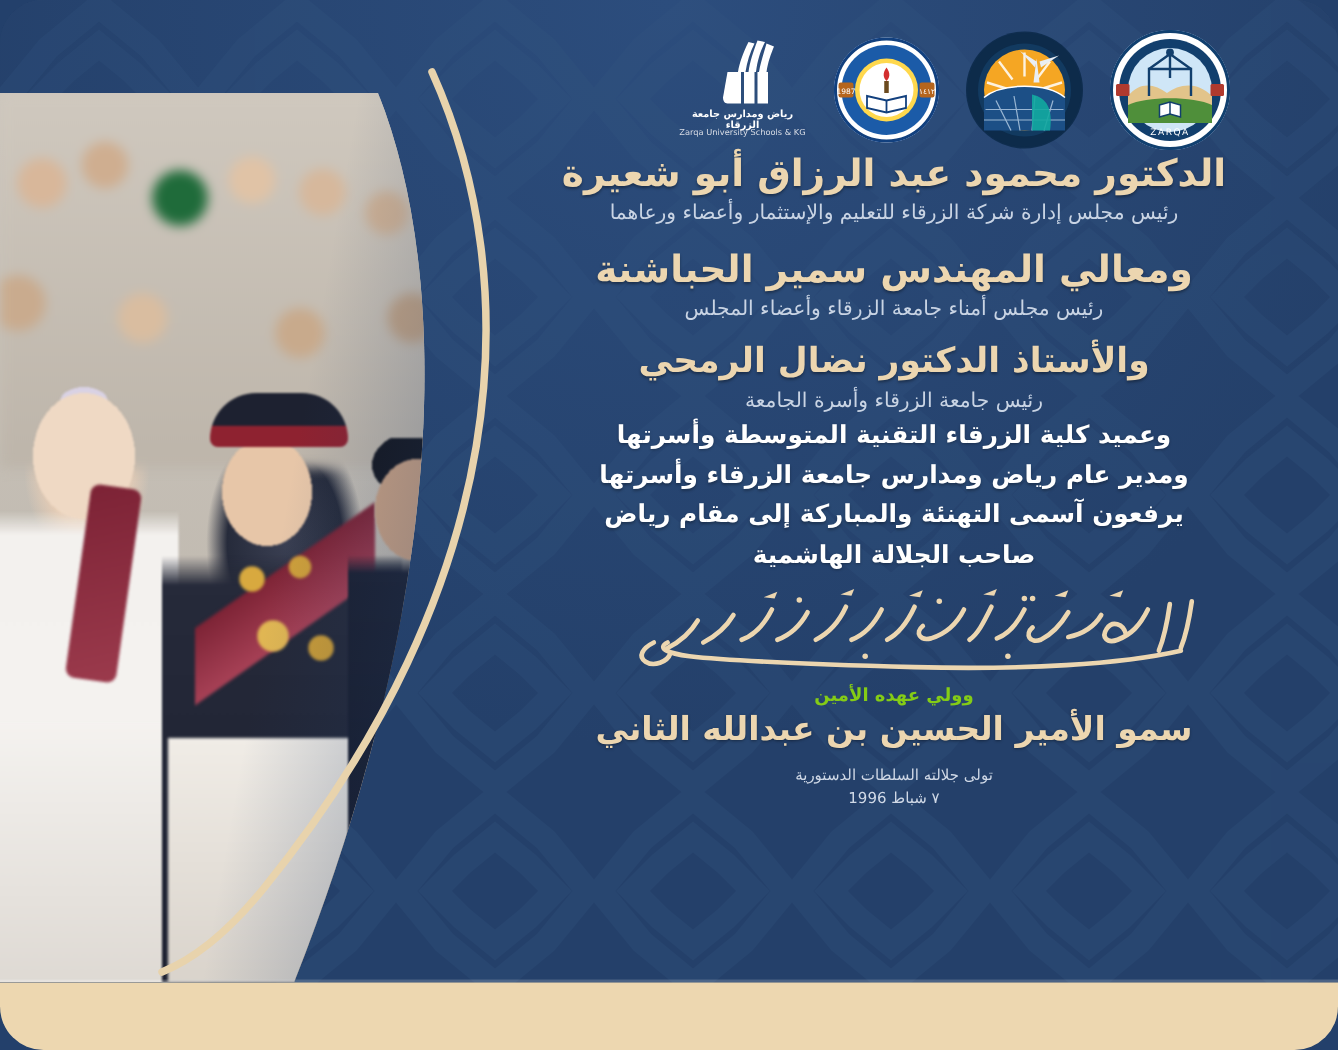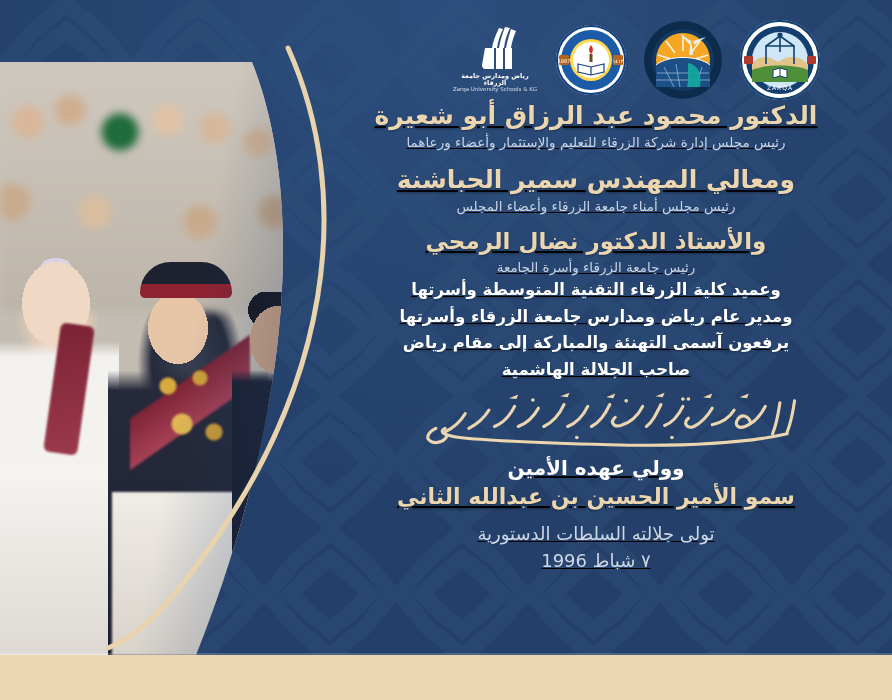"رياض ومدارس جامعة الزرقاء" #poster { border-radius: none -> 29px }
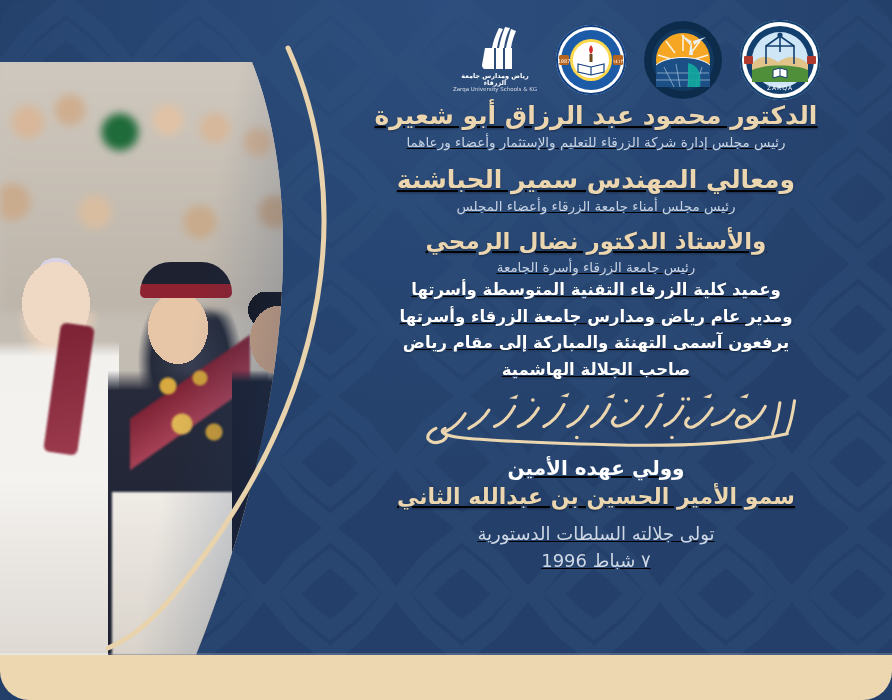"الدكتور محمود عبد الرزاق أبو" .content { text-decoration: underline -> none }
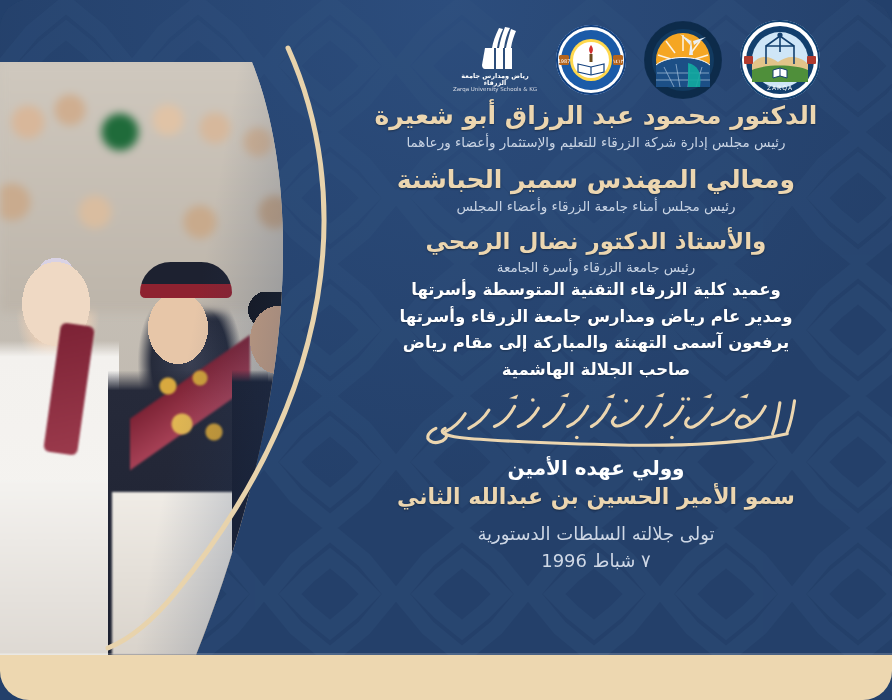"وولي عهده الأمين" .mid-line { color: #ffffff -> #84cc16; font-size: 20px -> 12px }
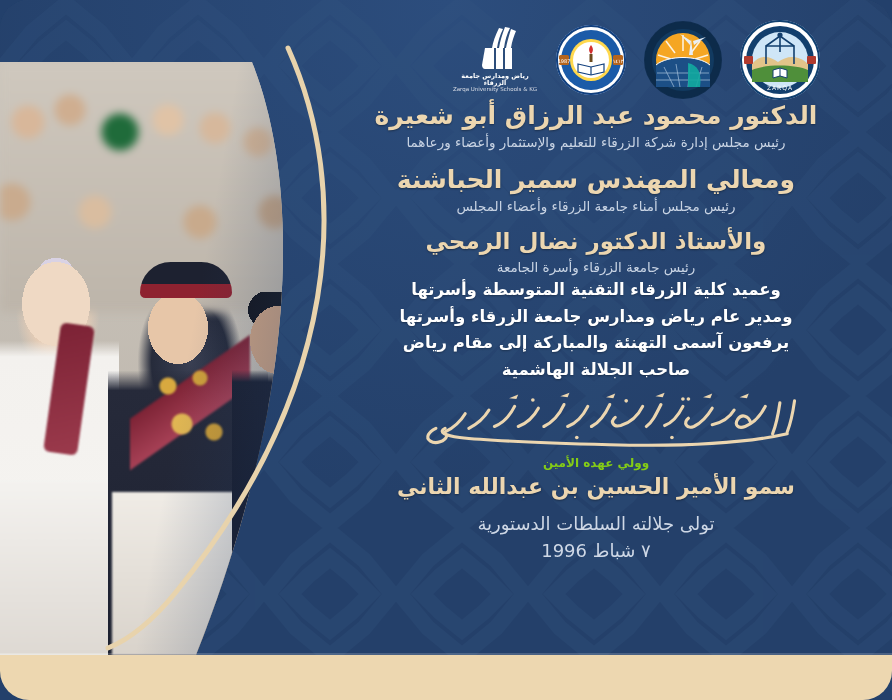"تولى جلالته السلطات الدستورية" .footnote { font-size: 18px -> 10px }
